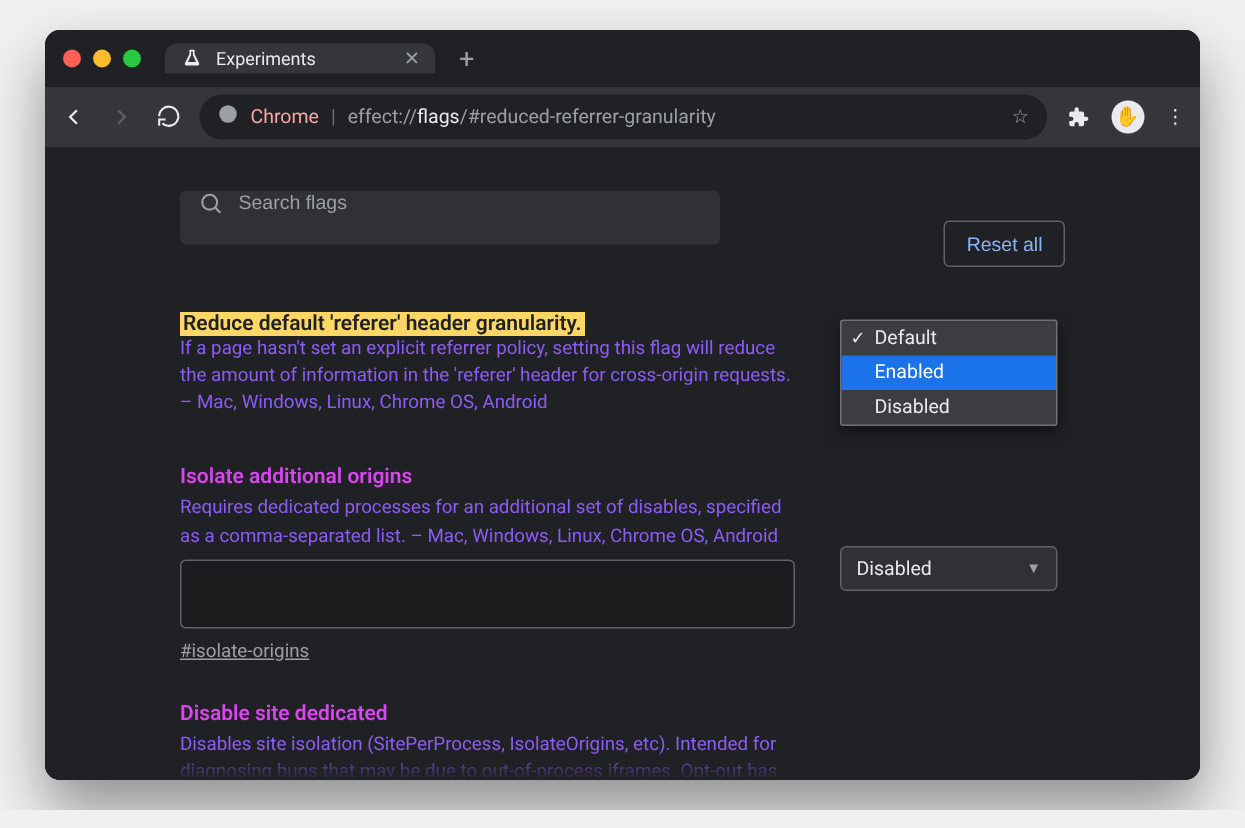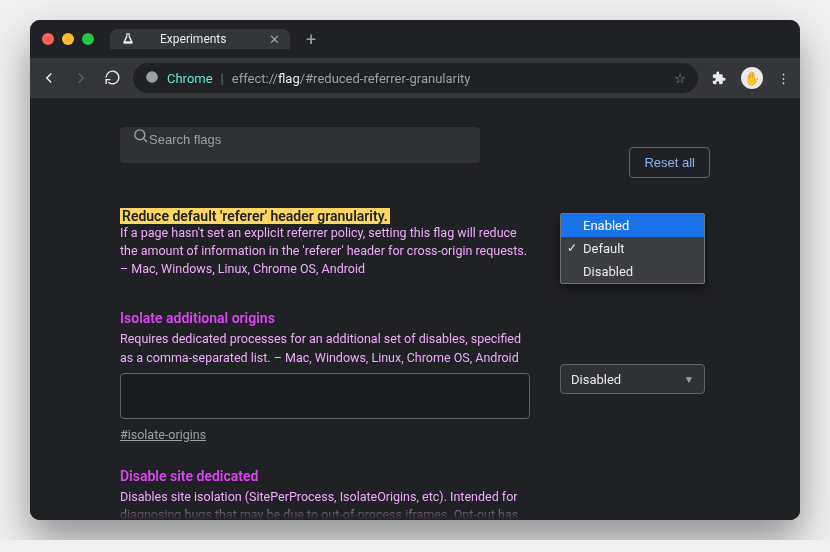"Experiments" .tab { gap: 24px -> 8px }
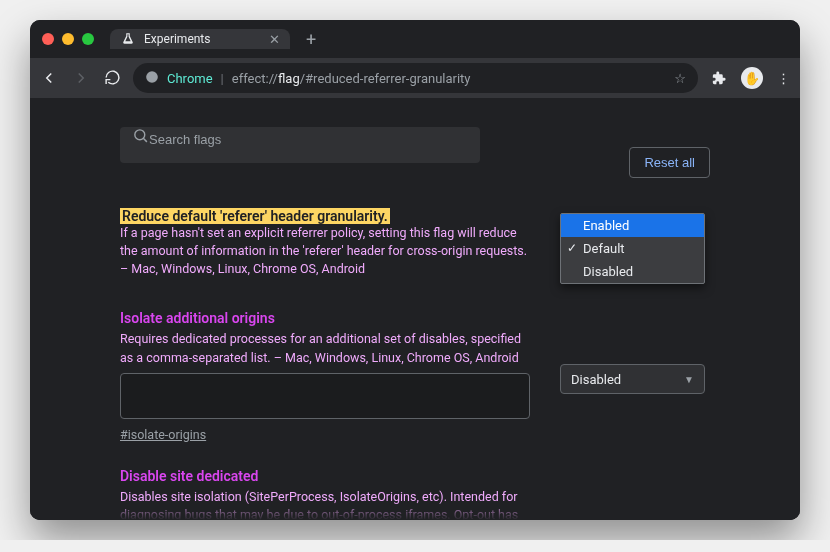"Chrome" .omnibox .label-chrome { color: #5eead4 -> #fca5a5 }
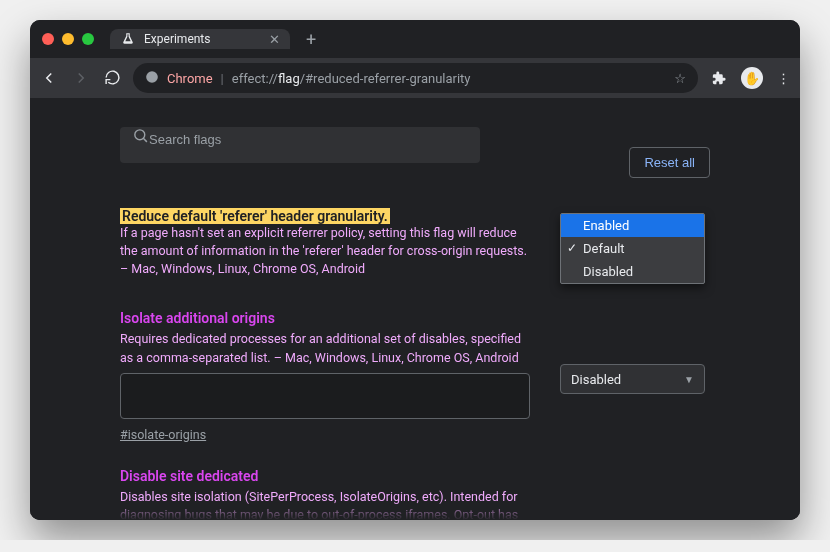"flag" span { text: flag -> flags }
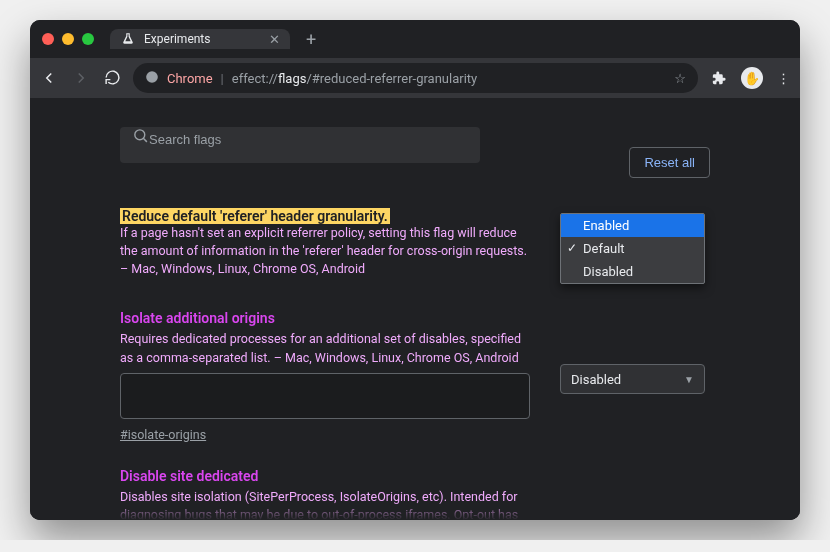"Search flags" .searchbox { align-items: flex-end -> flex-start; gap: 0 -> 10px; padding: 16px 12px -> 0 12px }
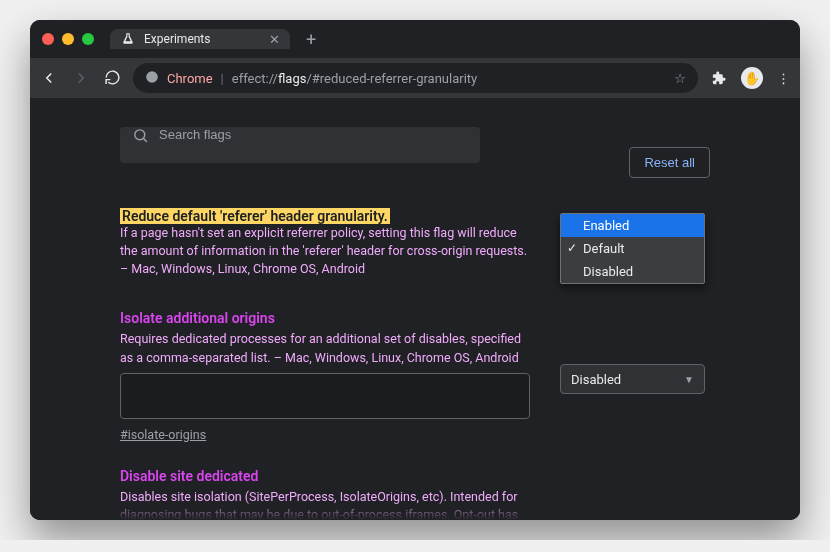"If a page hasn't set" .flag-desc { color: #f0abfc -> #8b5cf6 }
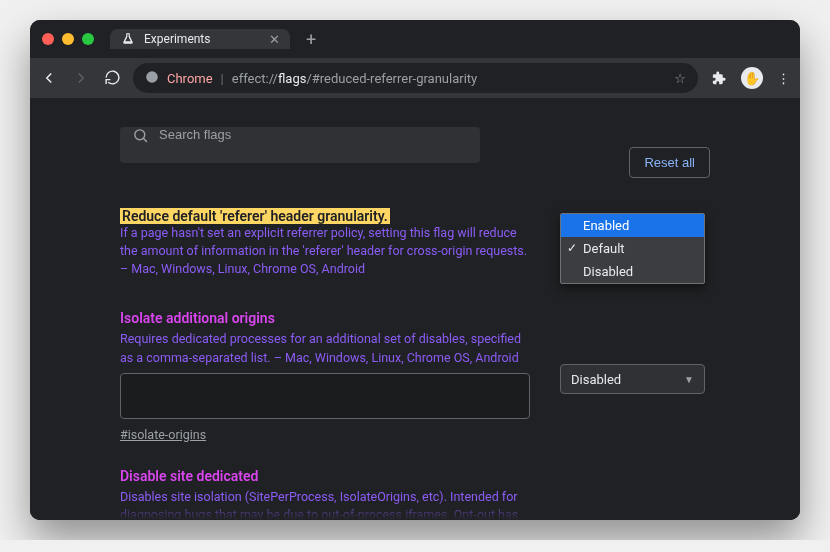"Enabled" div.dropdown-item { order: before "Default" -> after "Default" }
